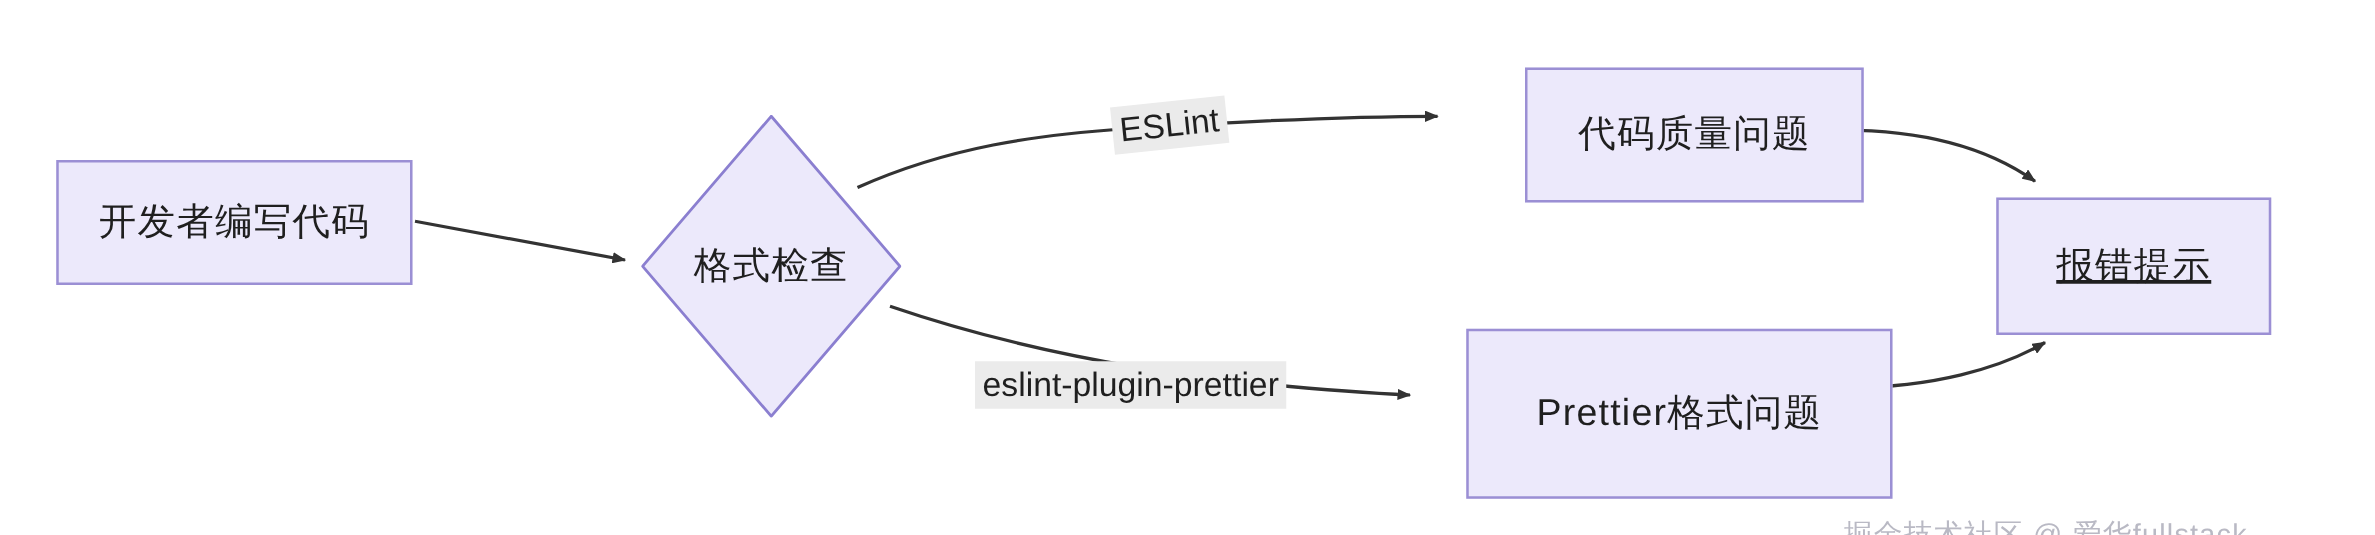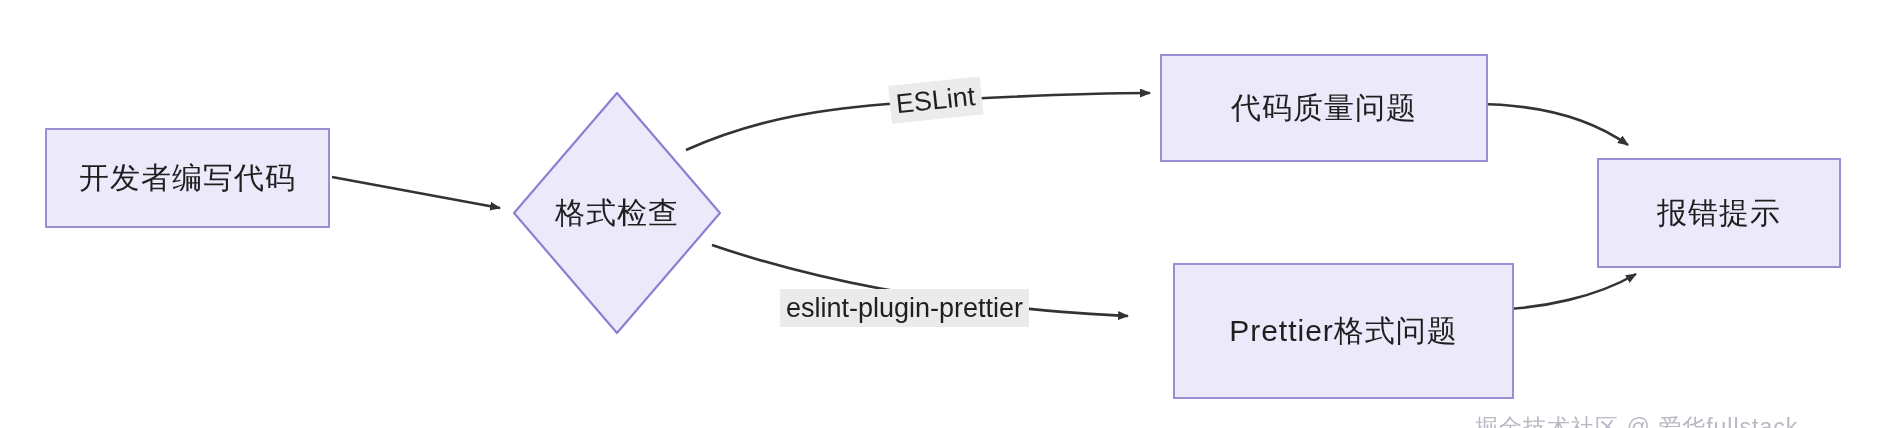"代码质量问题" div.node { left: 1160px -> 1220px; width: 328px -> 271px }
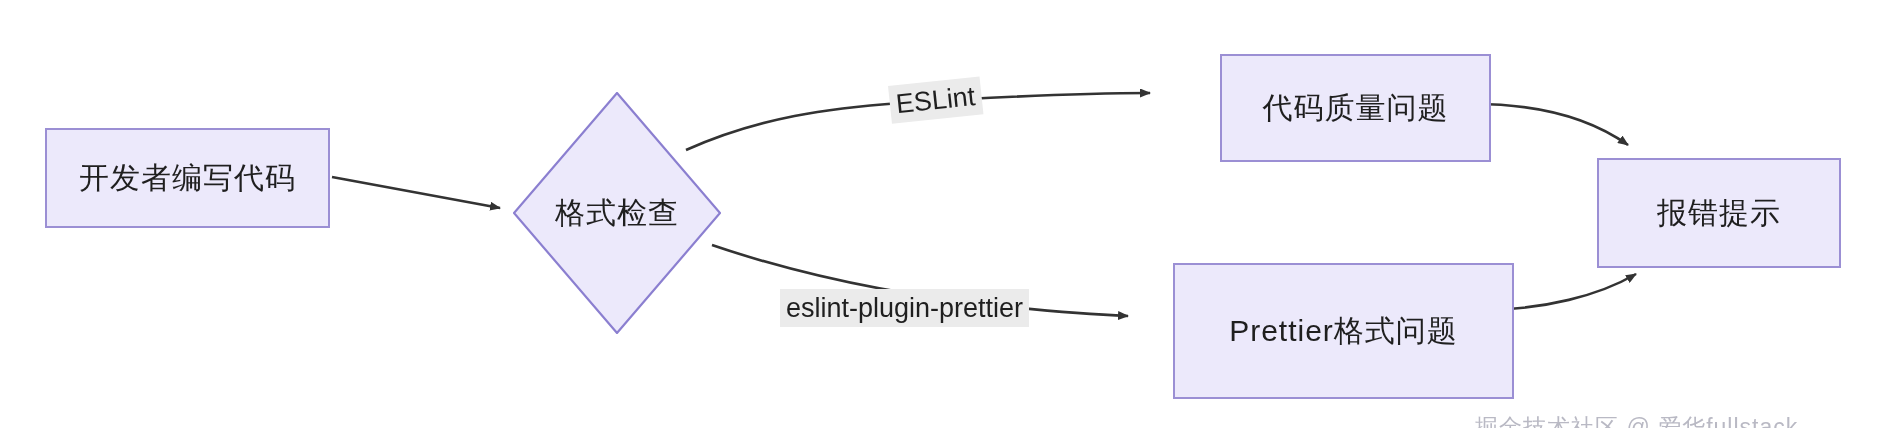"报错提示" div.node { text-decoration: none -> underline; width: 244px -> 220px }
